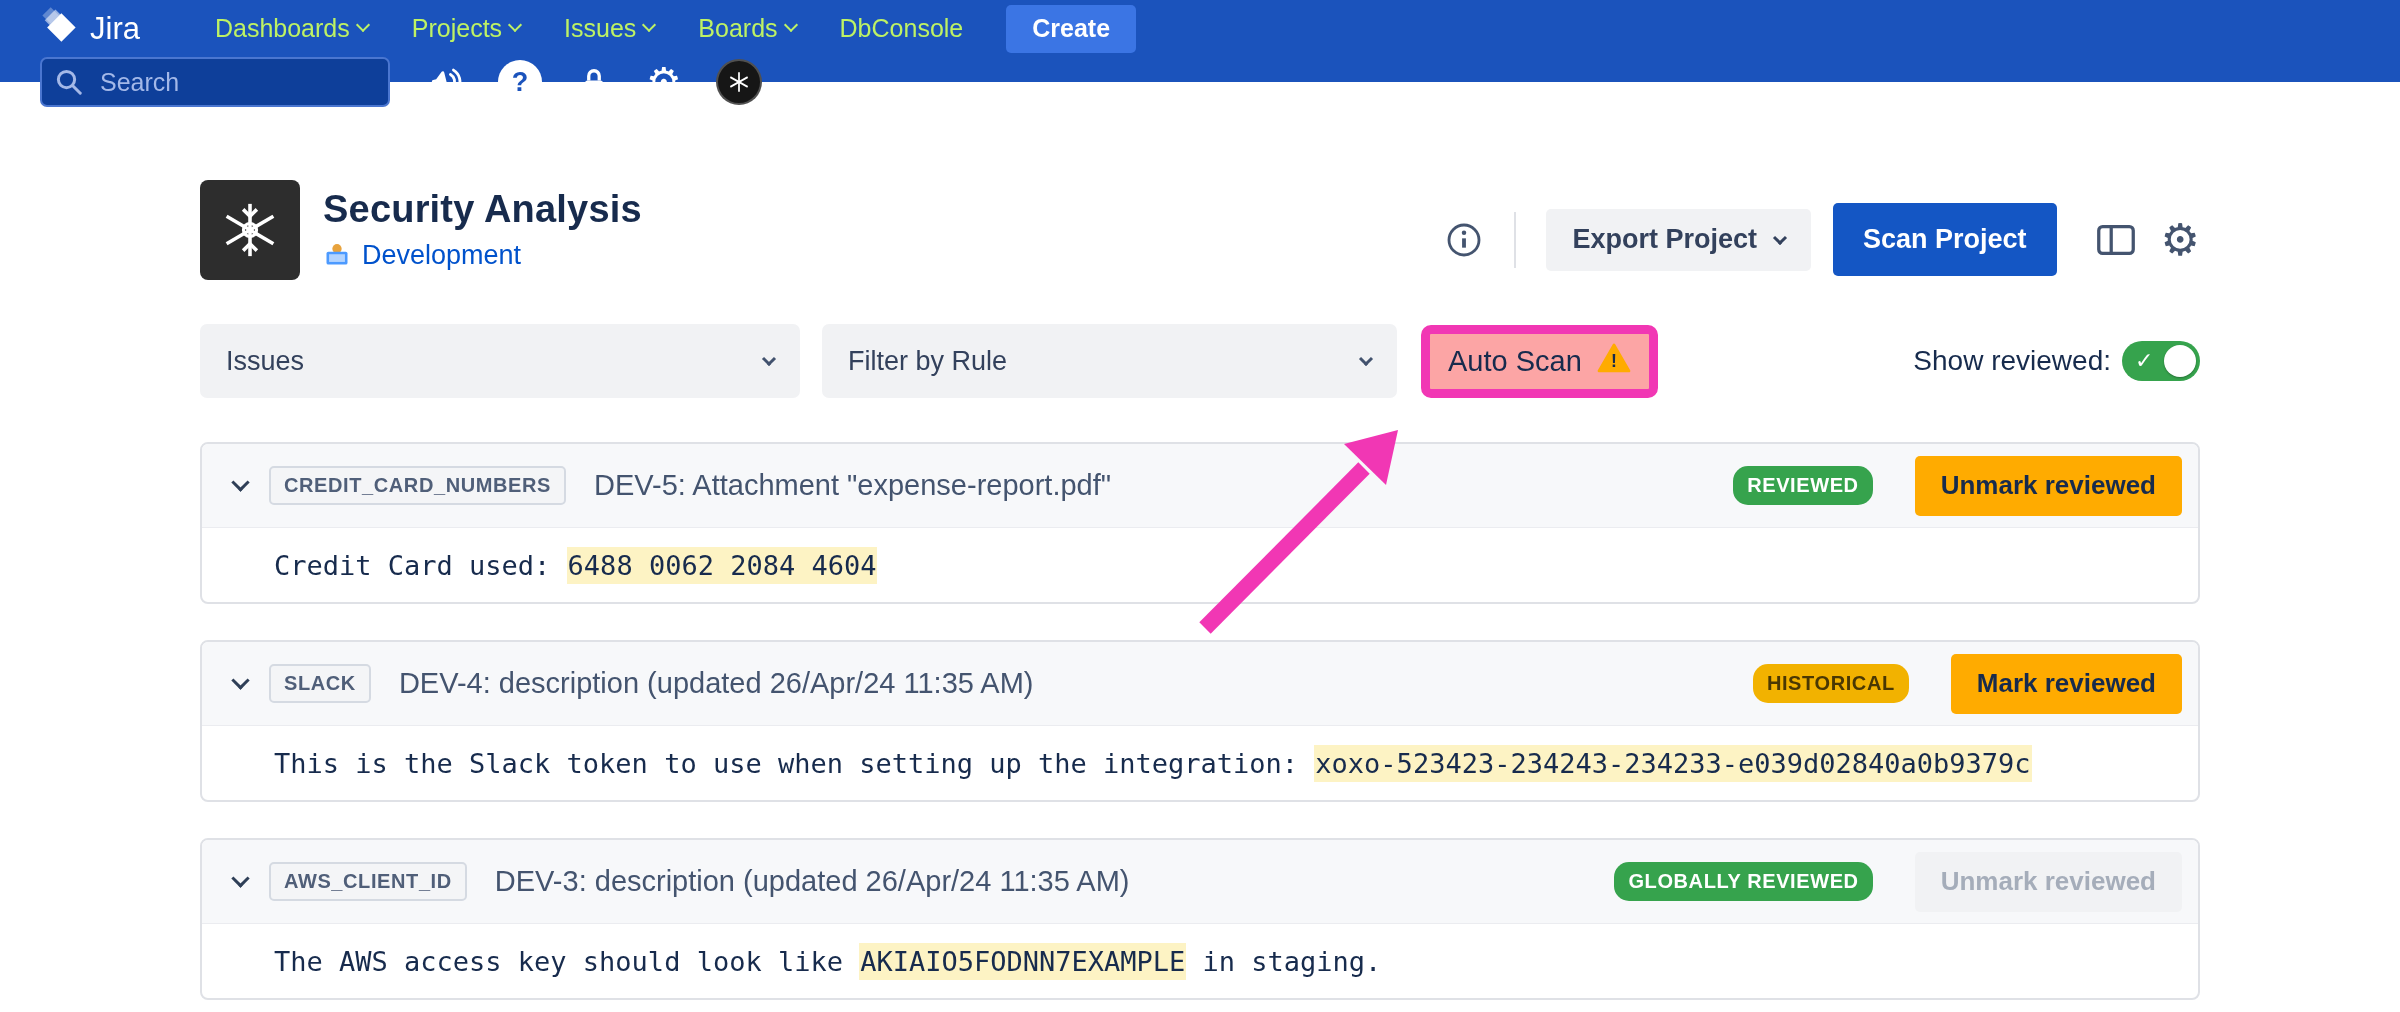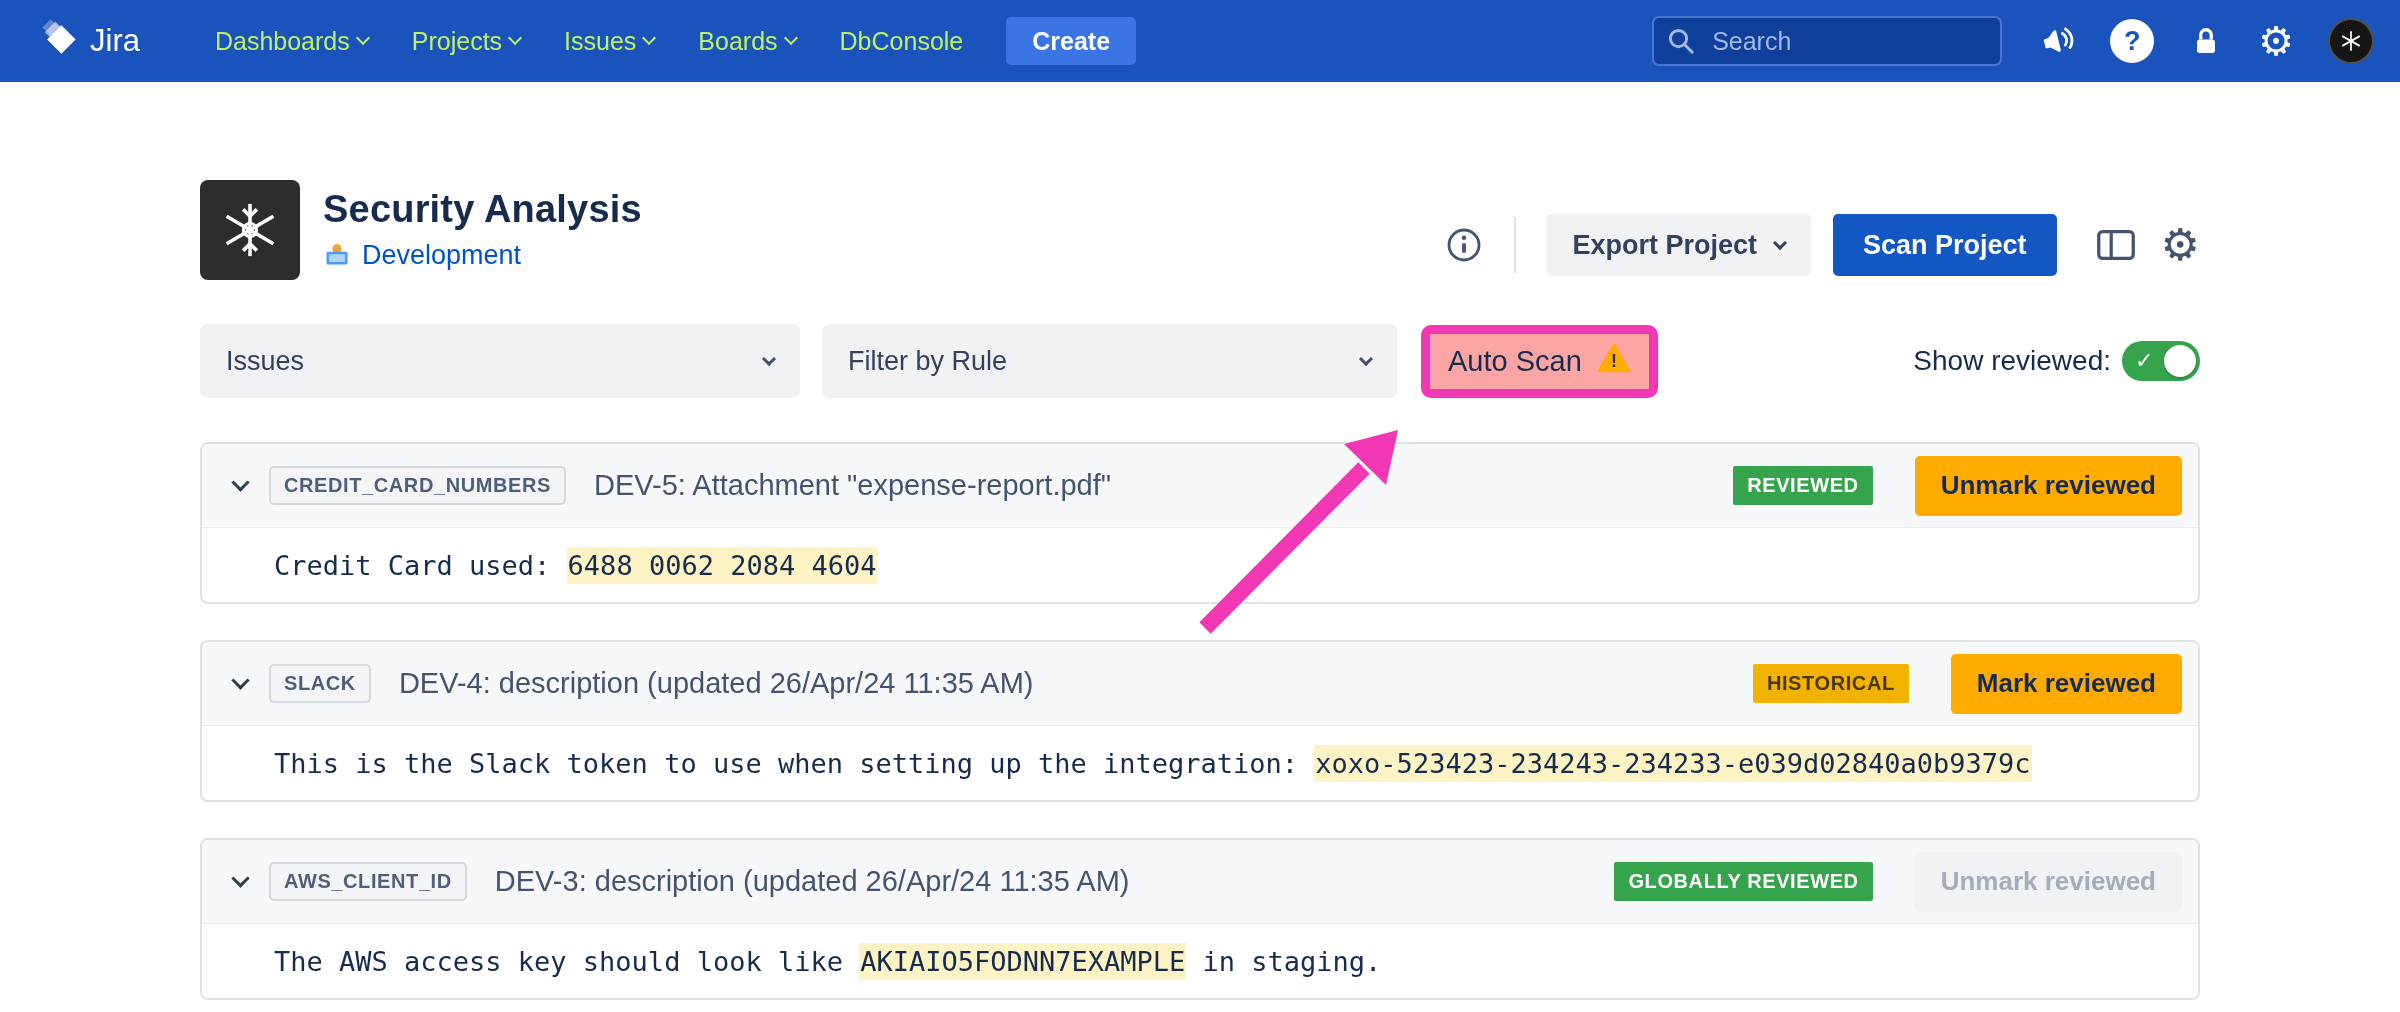"Jira" .topnav { flex-direction: none -> column }
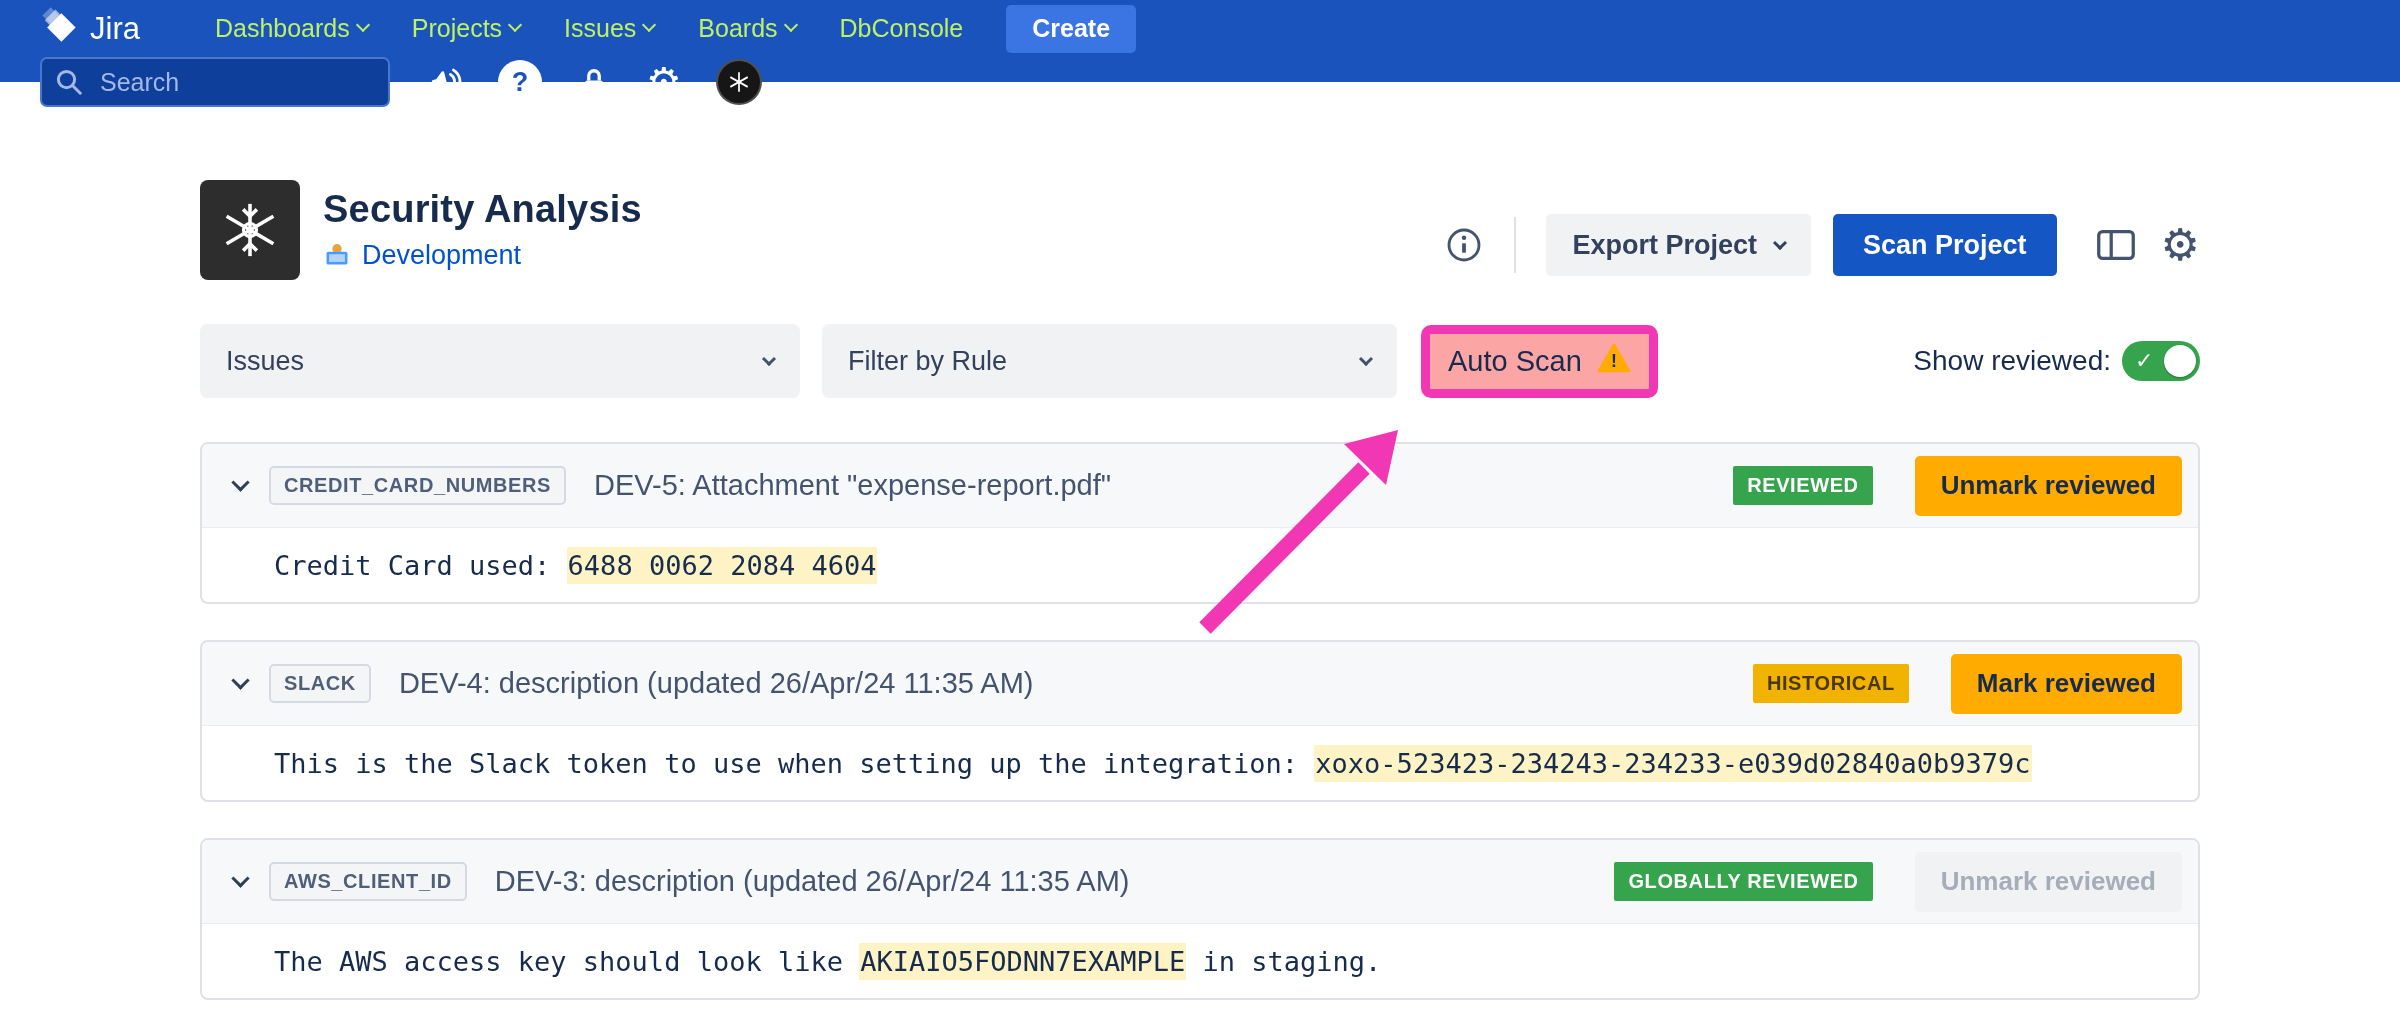"Scan Project" .btn-scan { height: 62px -> 73px }
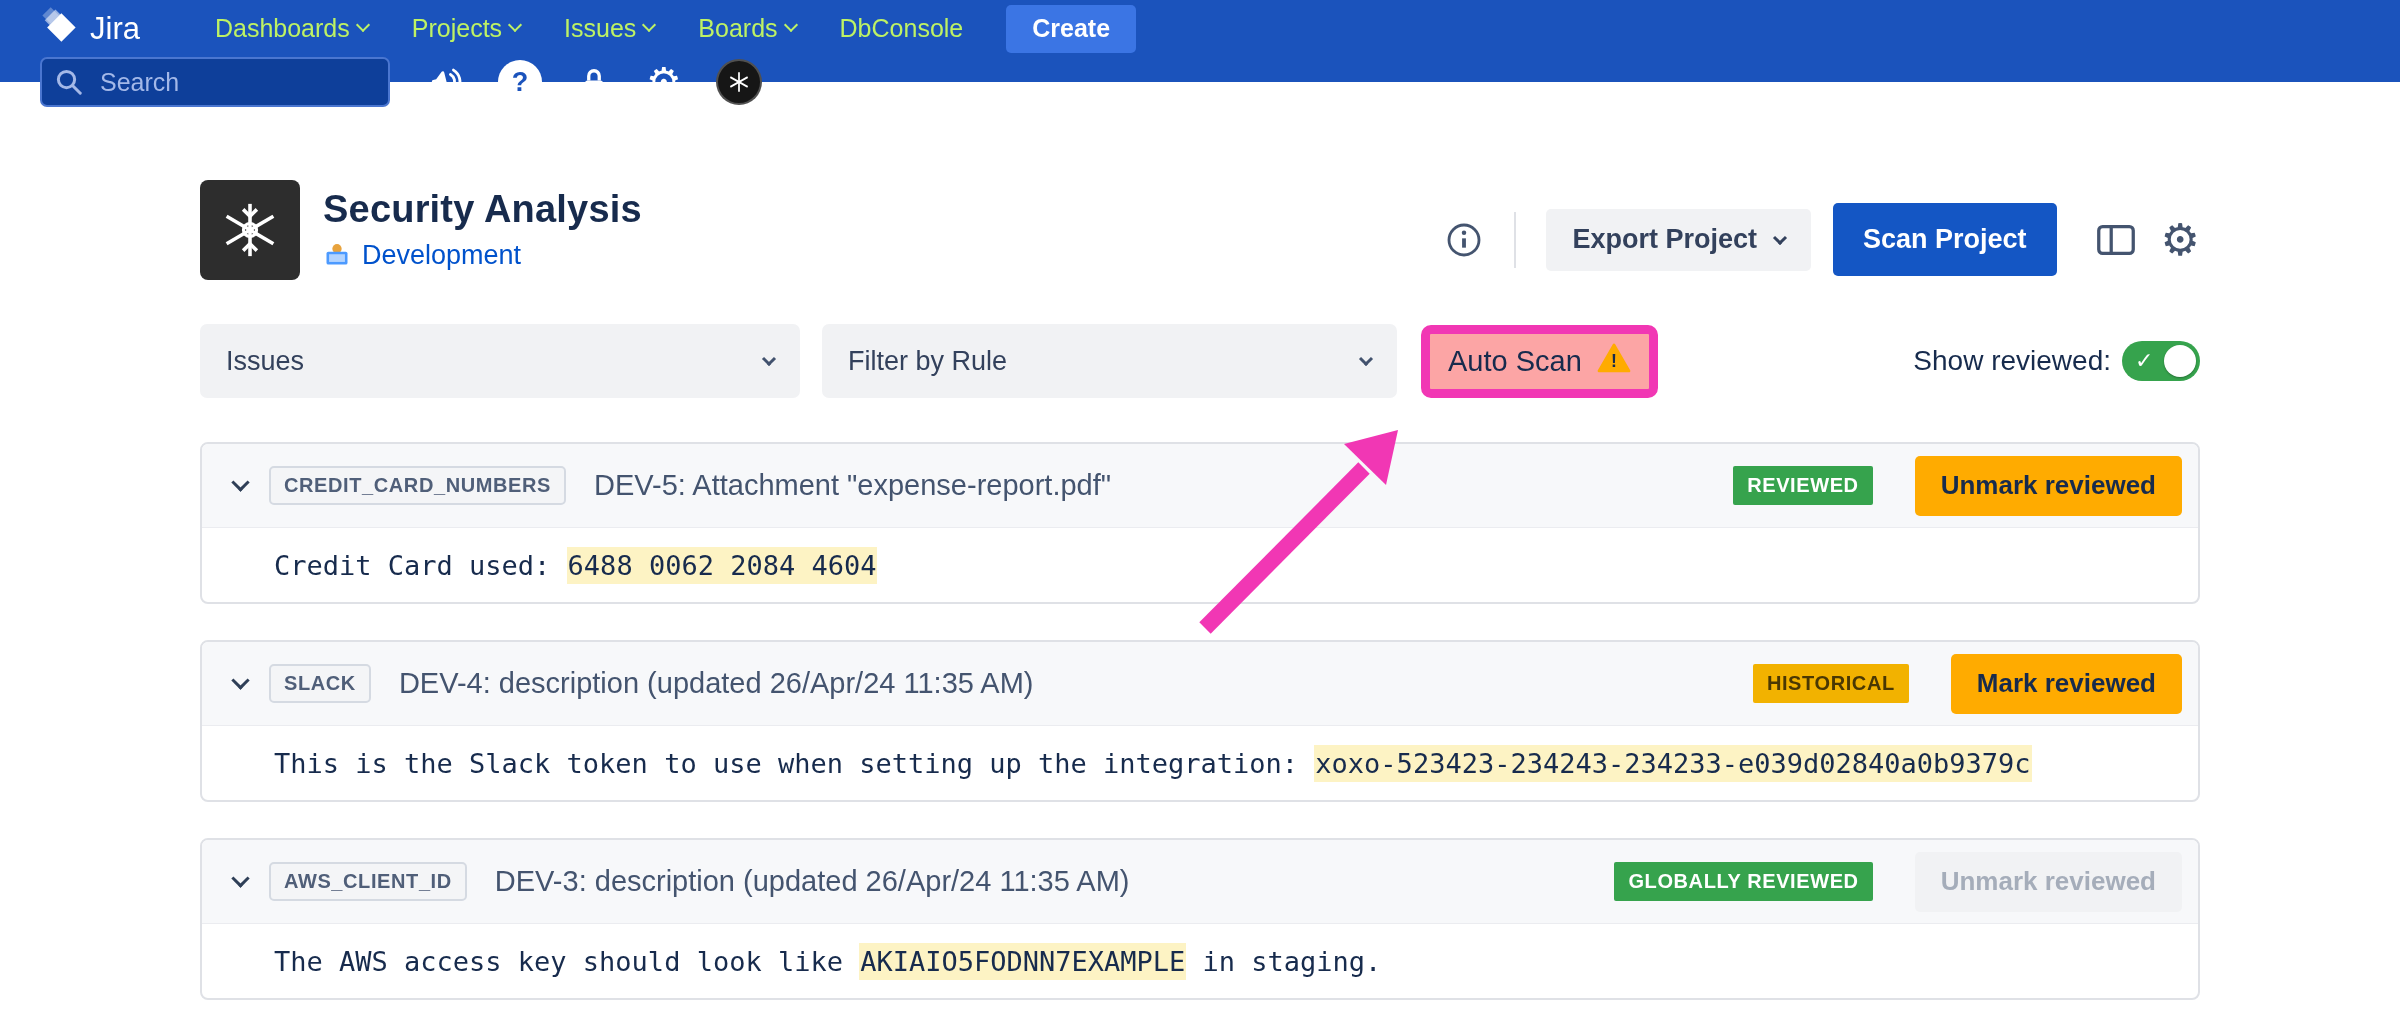"REVIEWED" .status-badge { border-radius: 2px -> 15px }
